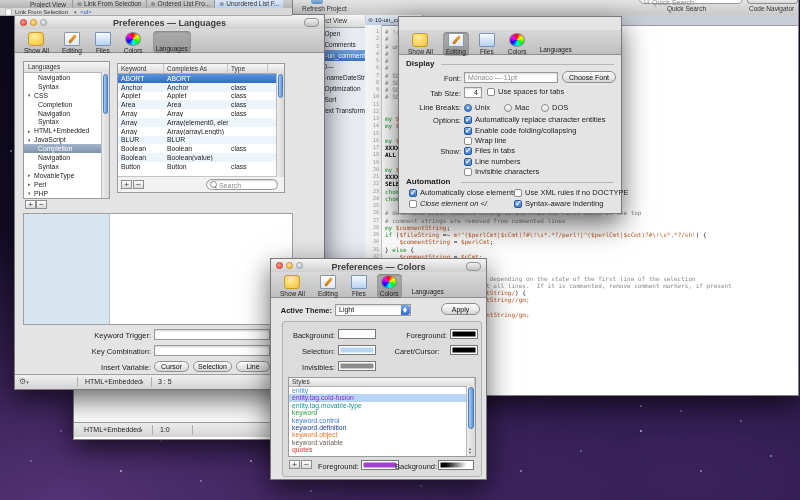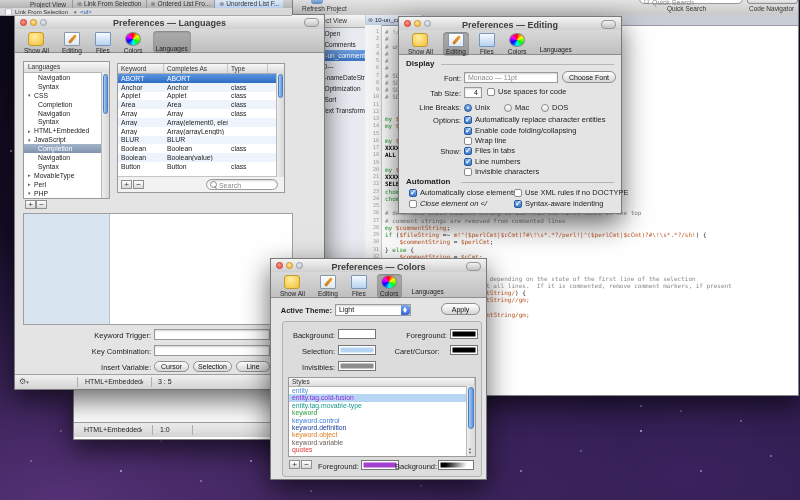"Preferences — Editing" div.titlebar { html: <div> <span></span> <span></span> <span></span> <span>Preferences — Editing</span> <span></span> </div> -> none }
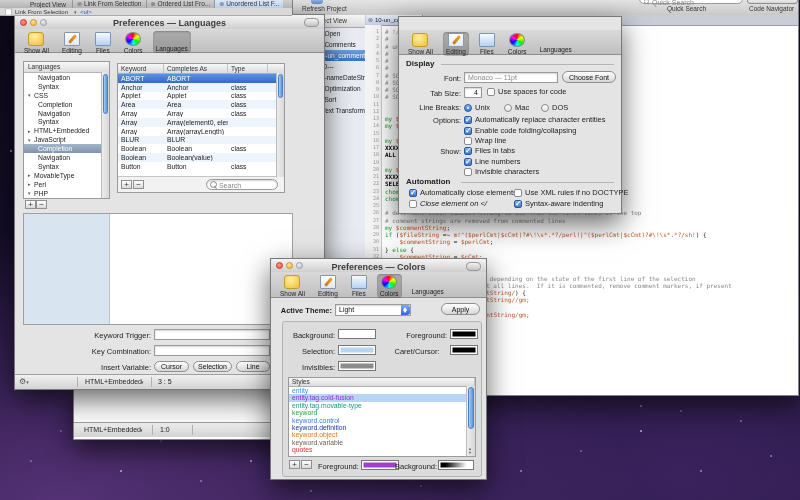"Use spaces for code" div.cklabel { text: code -> tabs }
